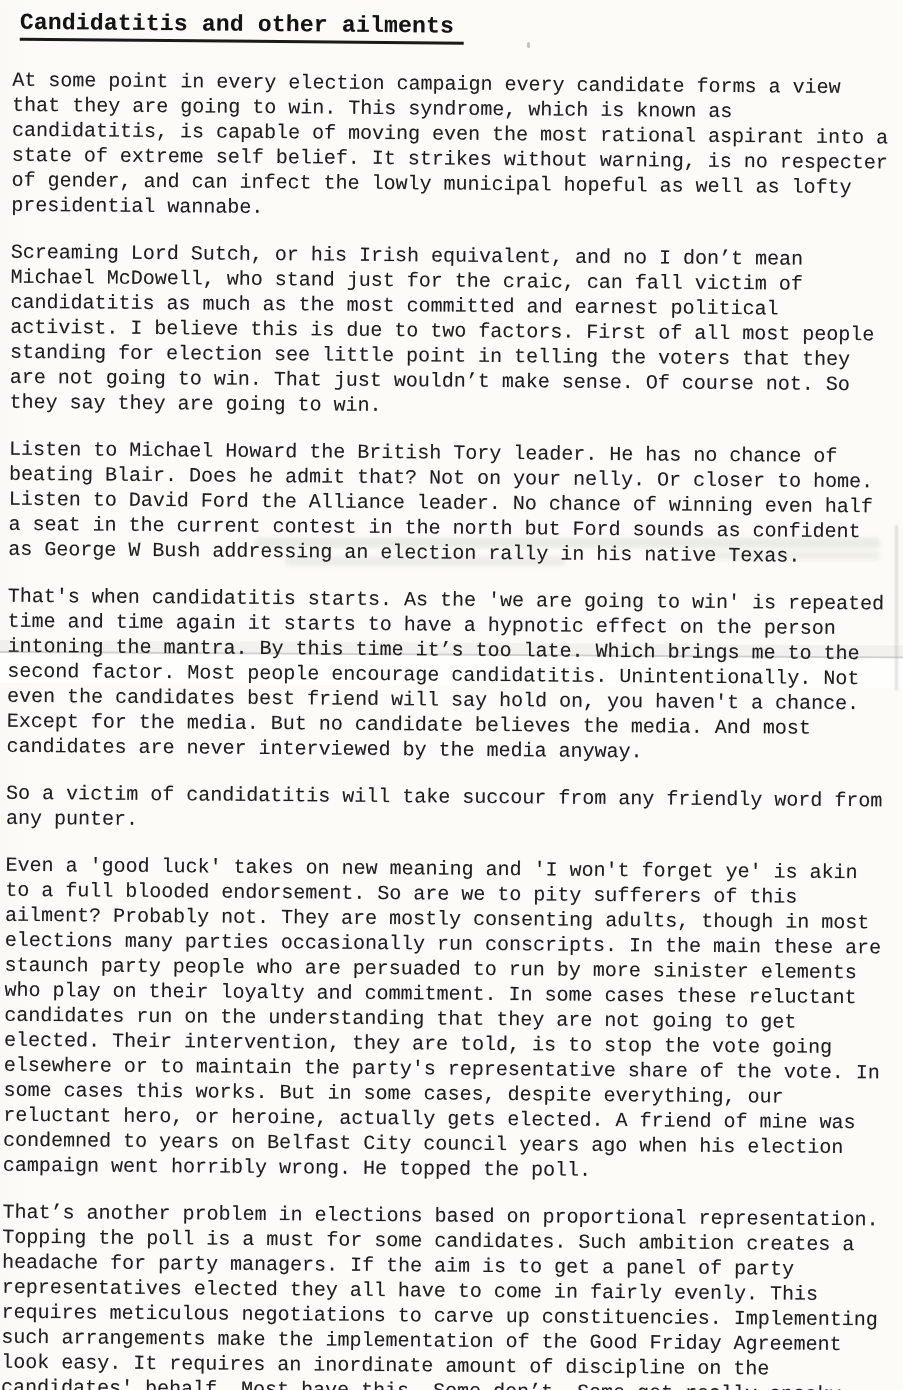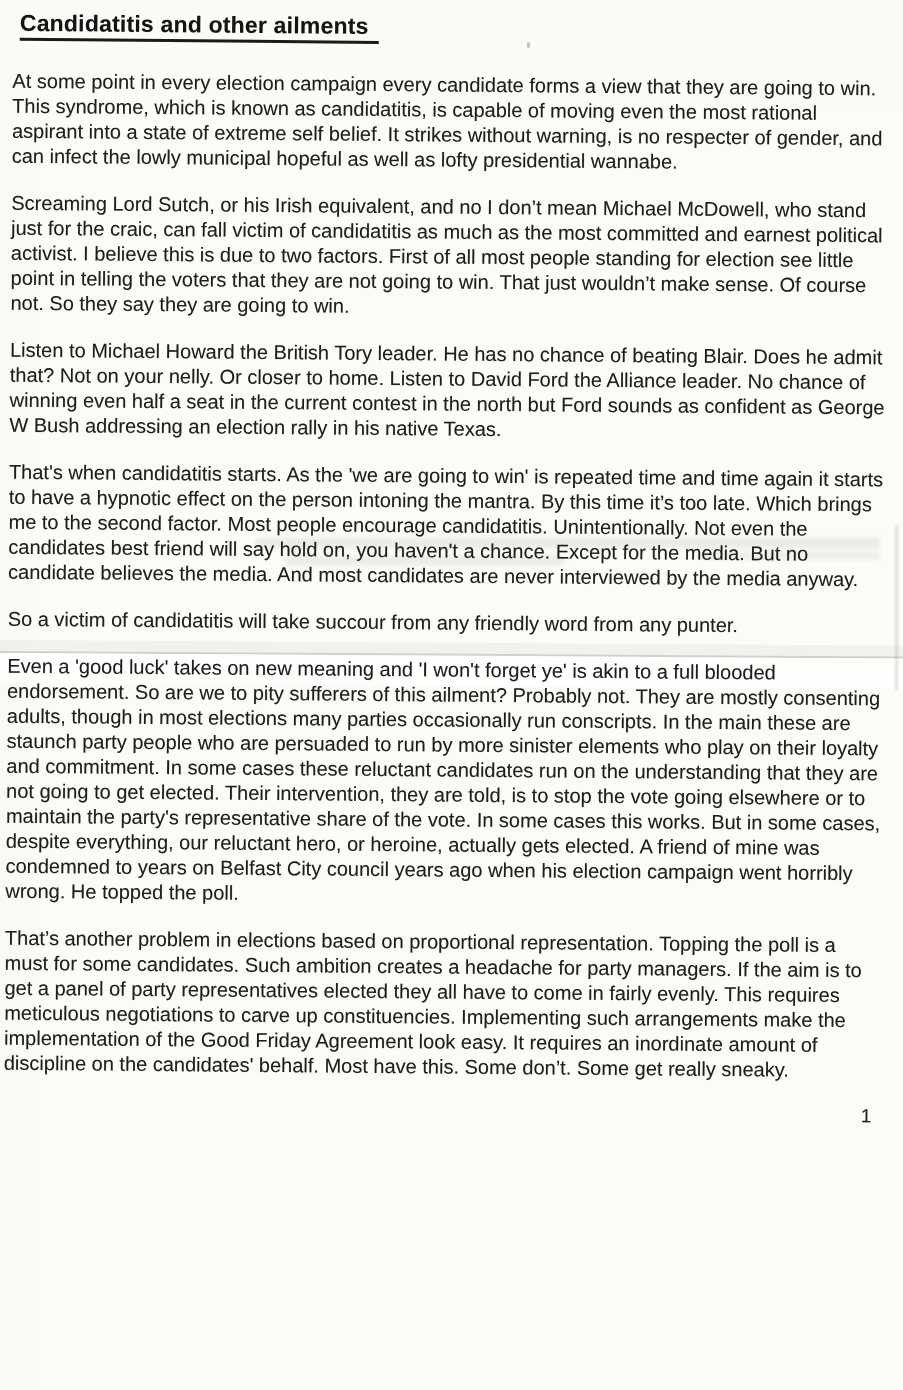"Candidatitis and other ailments" .page { font-family: Liberation Sans, sans-serif -> Liberation Mono, monospace }
